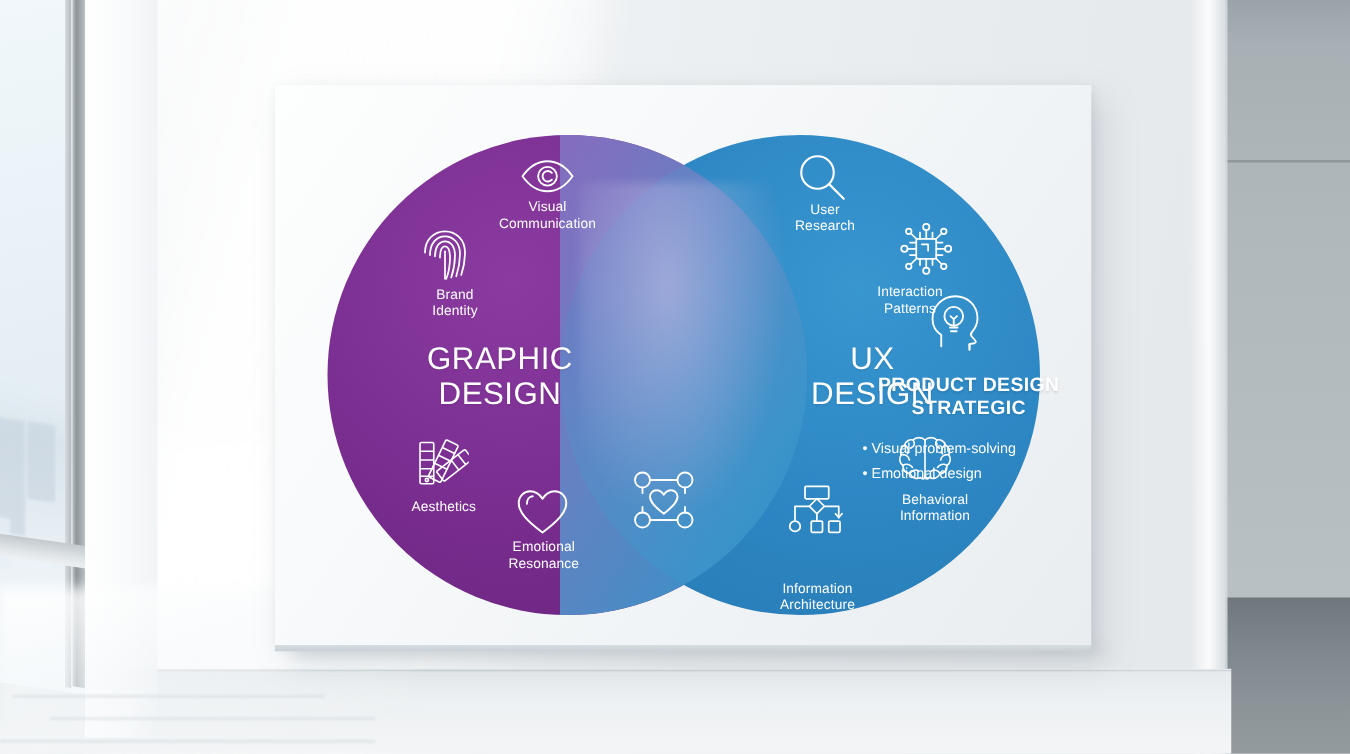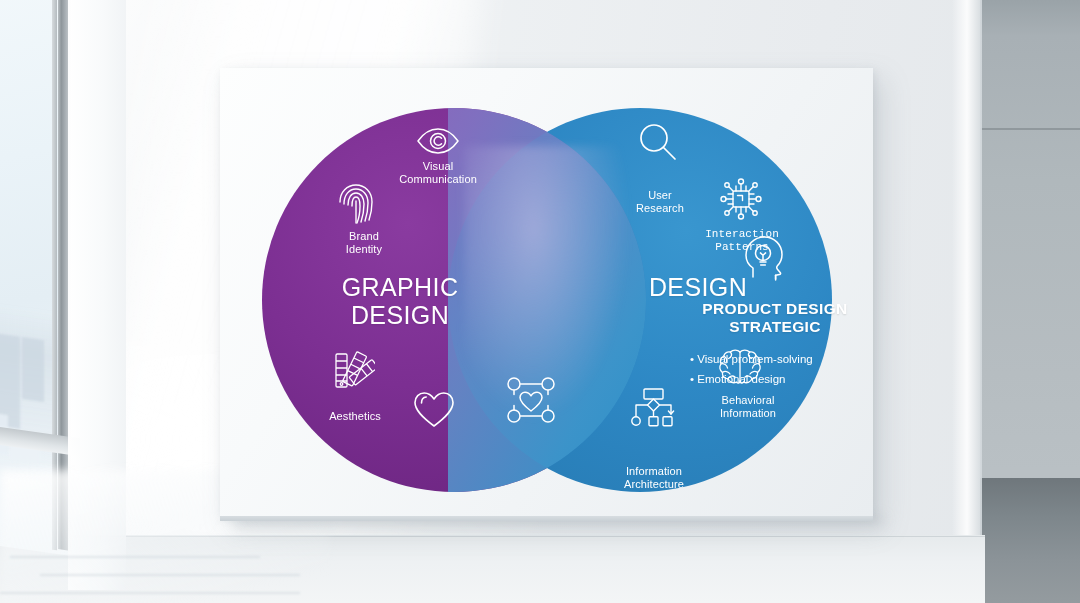"User" div.lbl { margin-top: 27px -> none }
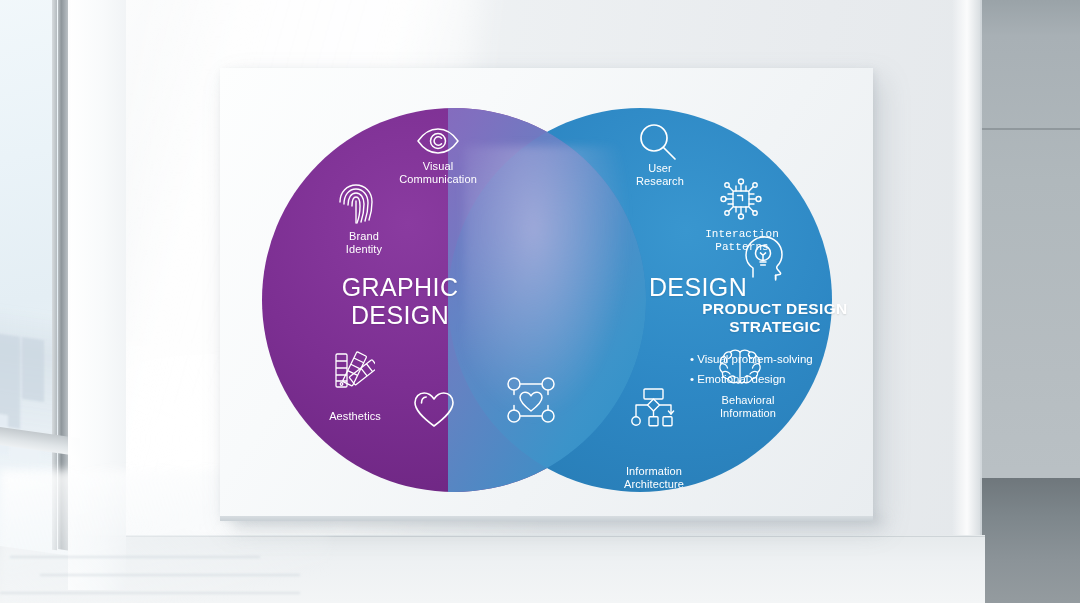"Interaction" div.lbl { font-family: Liberation Mono, monospace -> none; left: 472px -> 458px }
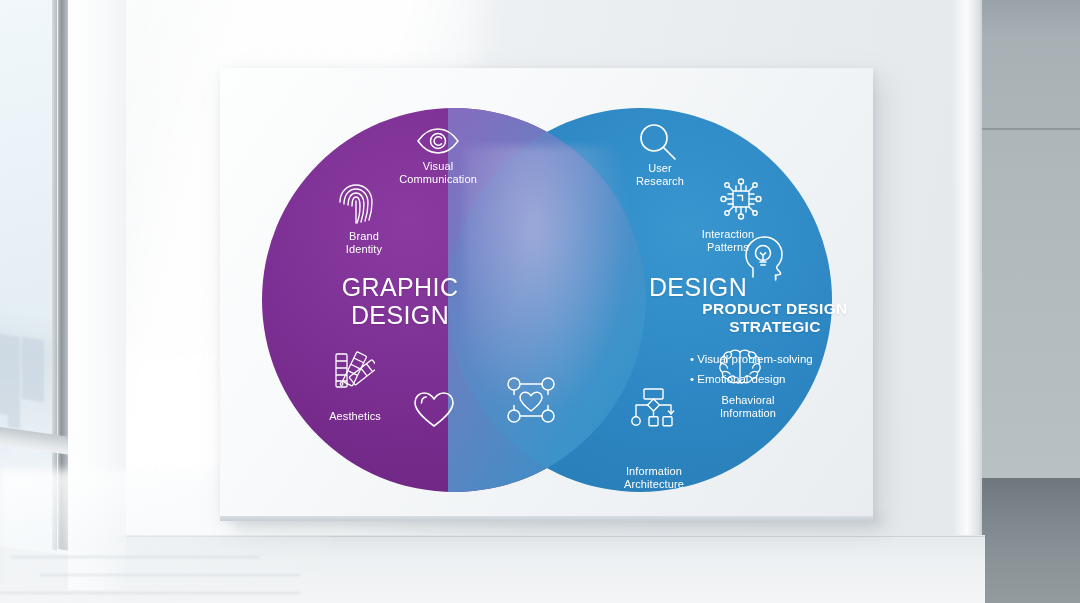"UX" div { html: none -> <div>UX</div> }
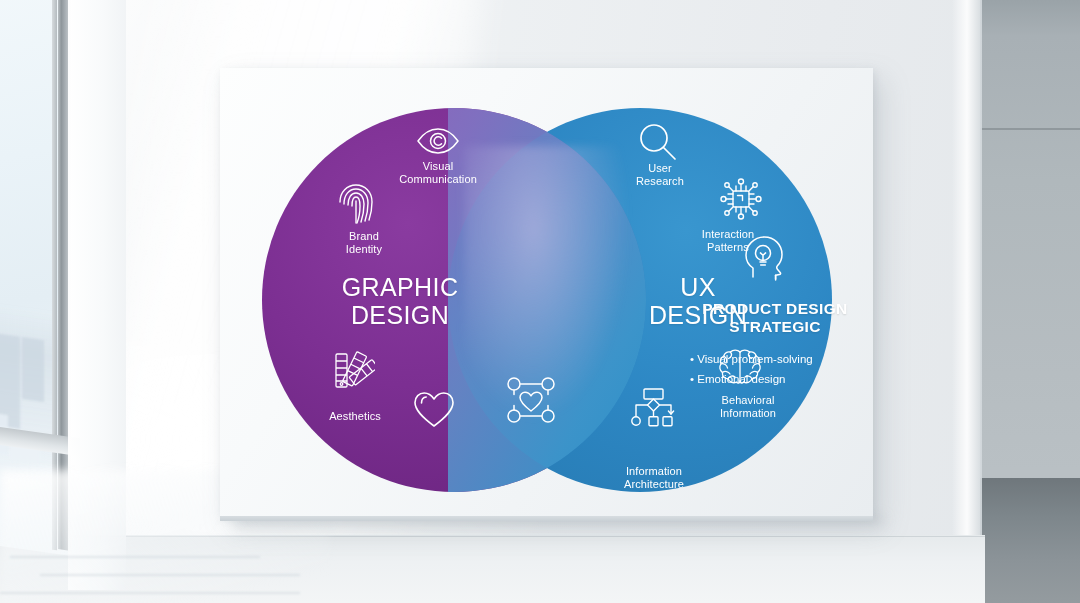"Aesthetics" div.lbl { top: 342px -> 332px }
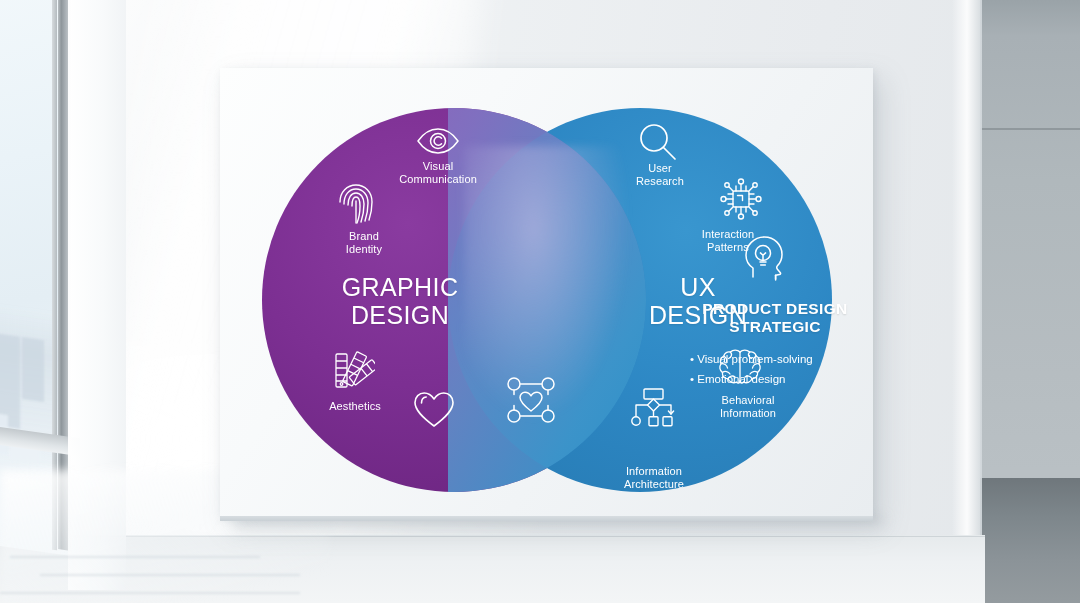"Emotional" div.lbl { html: none -> <div> <span>Emotional</span> <span>Resonance</span> </div> }
